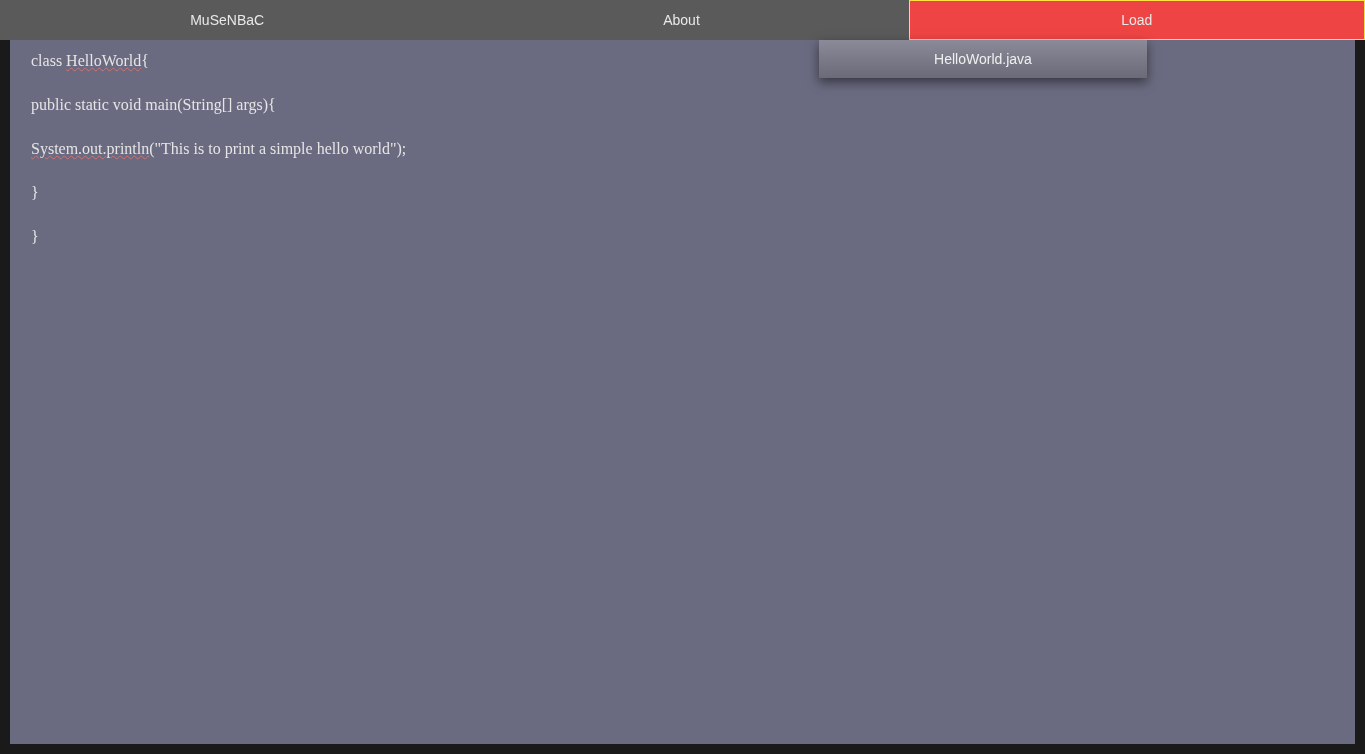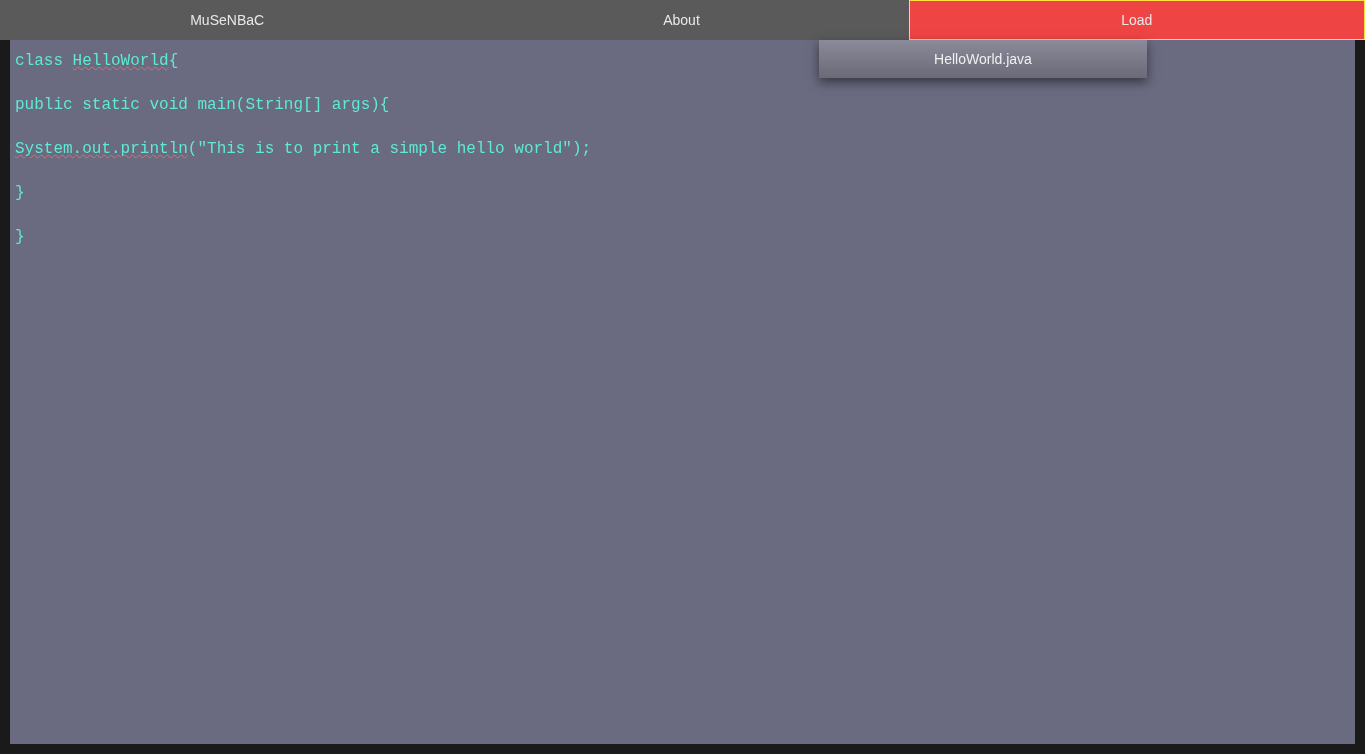"class HelloWorld{" .editor-area { color: #5eead4 -> #e5e5e5; font-family: Liberation Mono, monospace -> Liberation Serif, serif; padding: 10px 5px -> 10px 21px }
